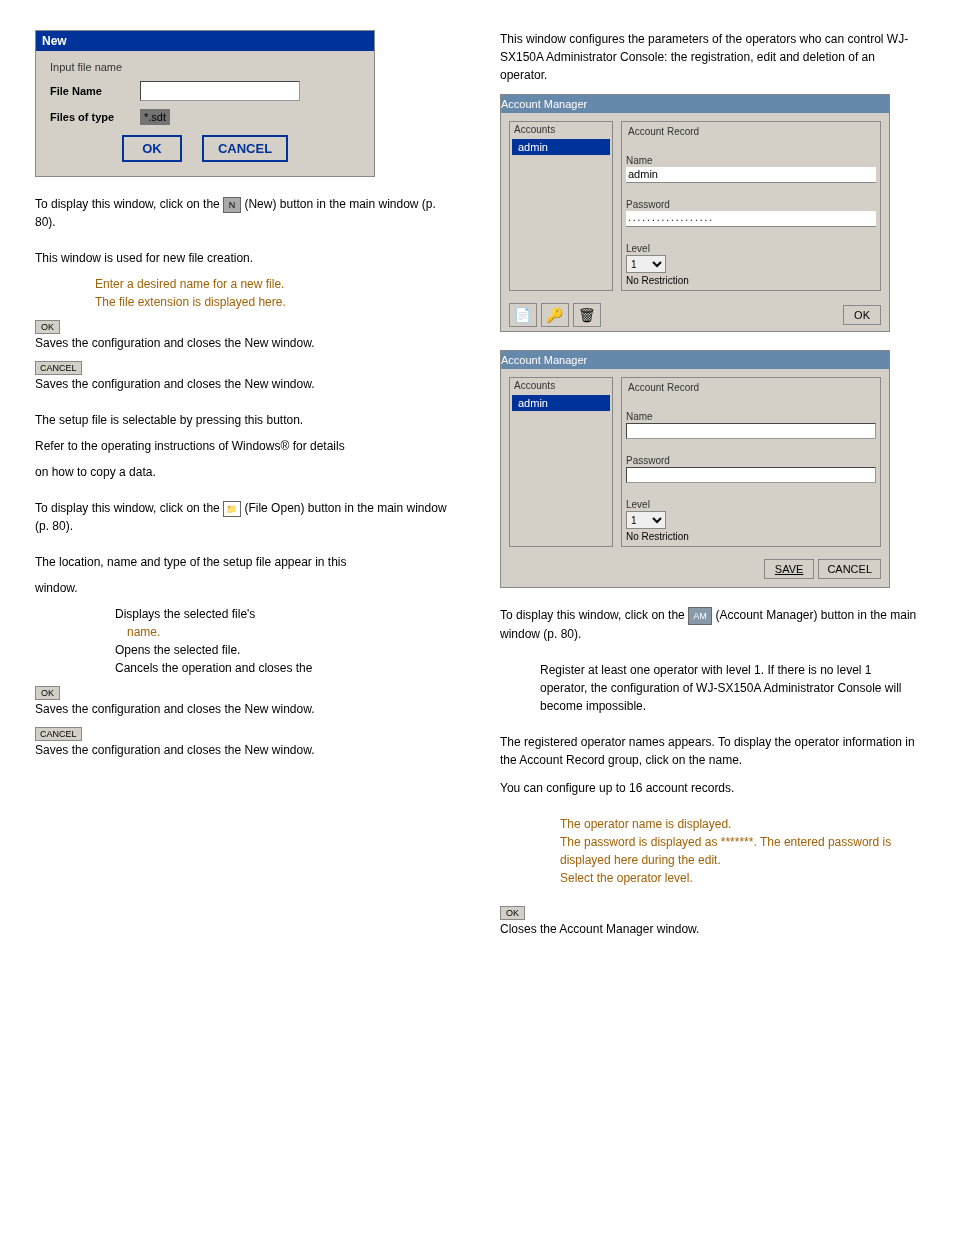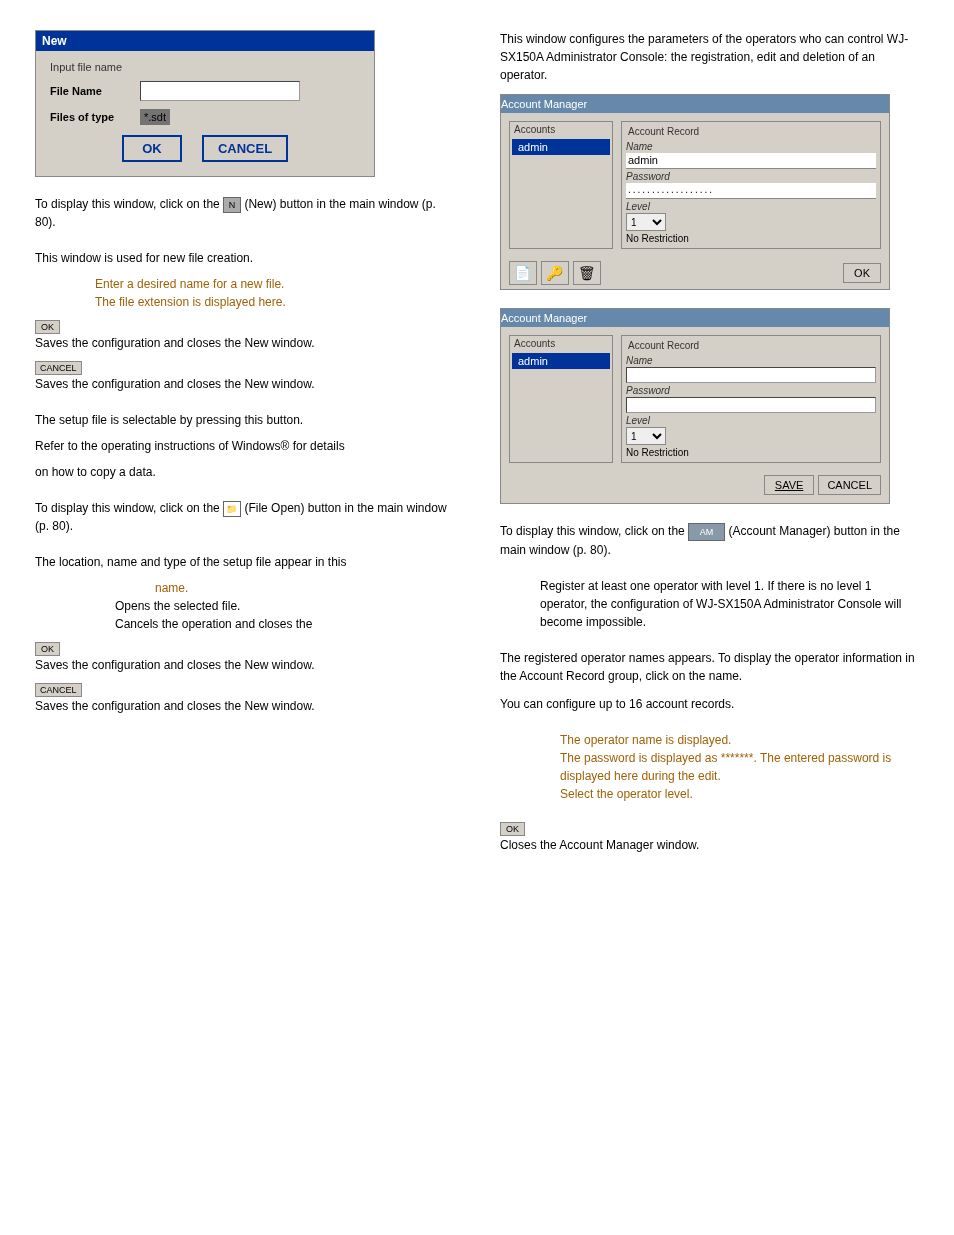"Name" .ar-label { font-style: italic -> none; margin-top: 2px -> 16px }
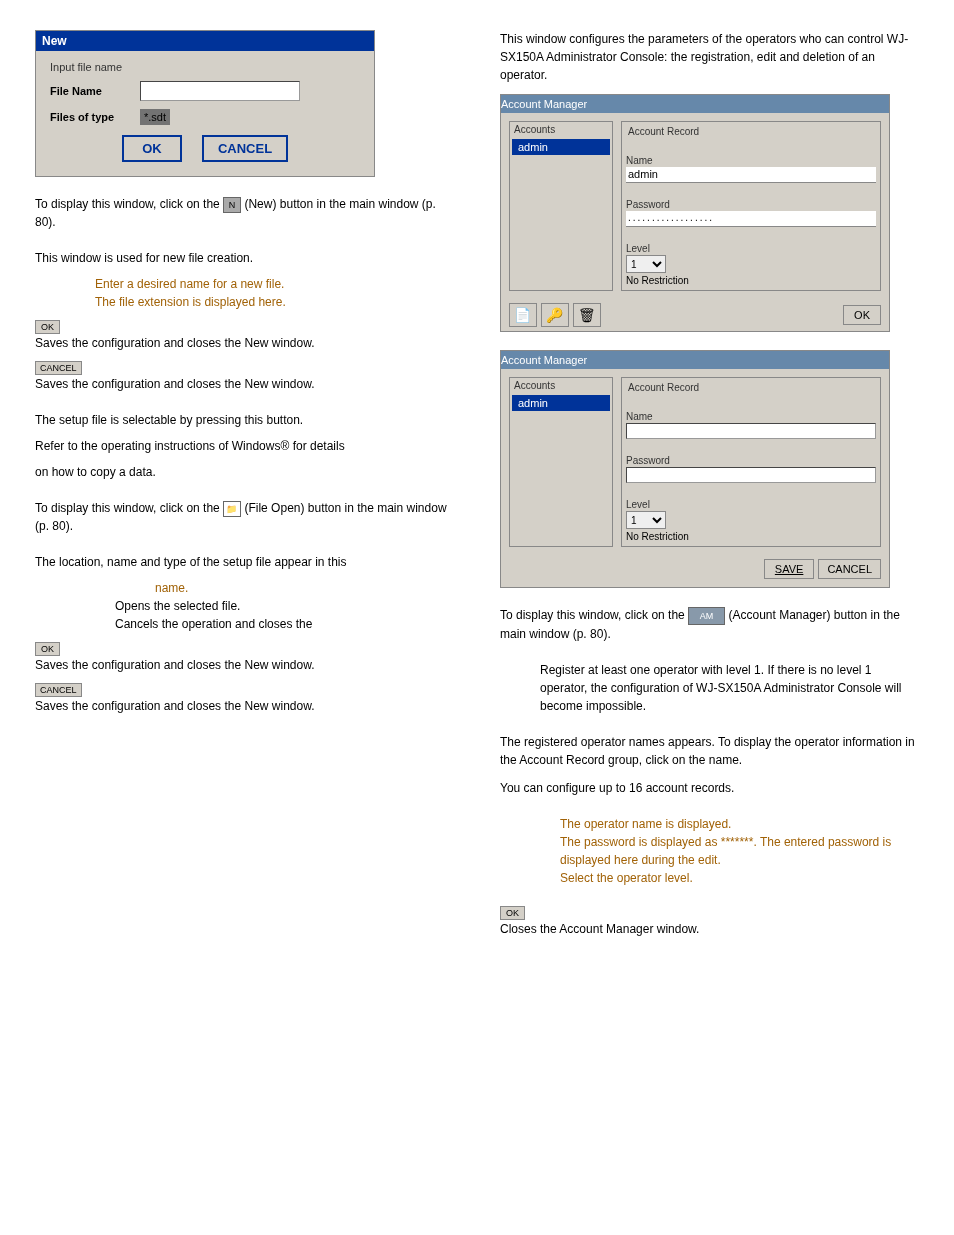"window." p.desc-text { html: none -> <p>window.</p> }
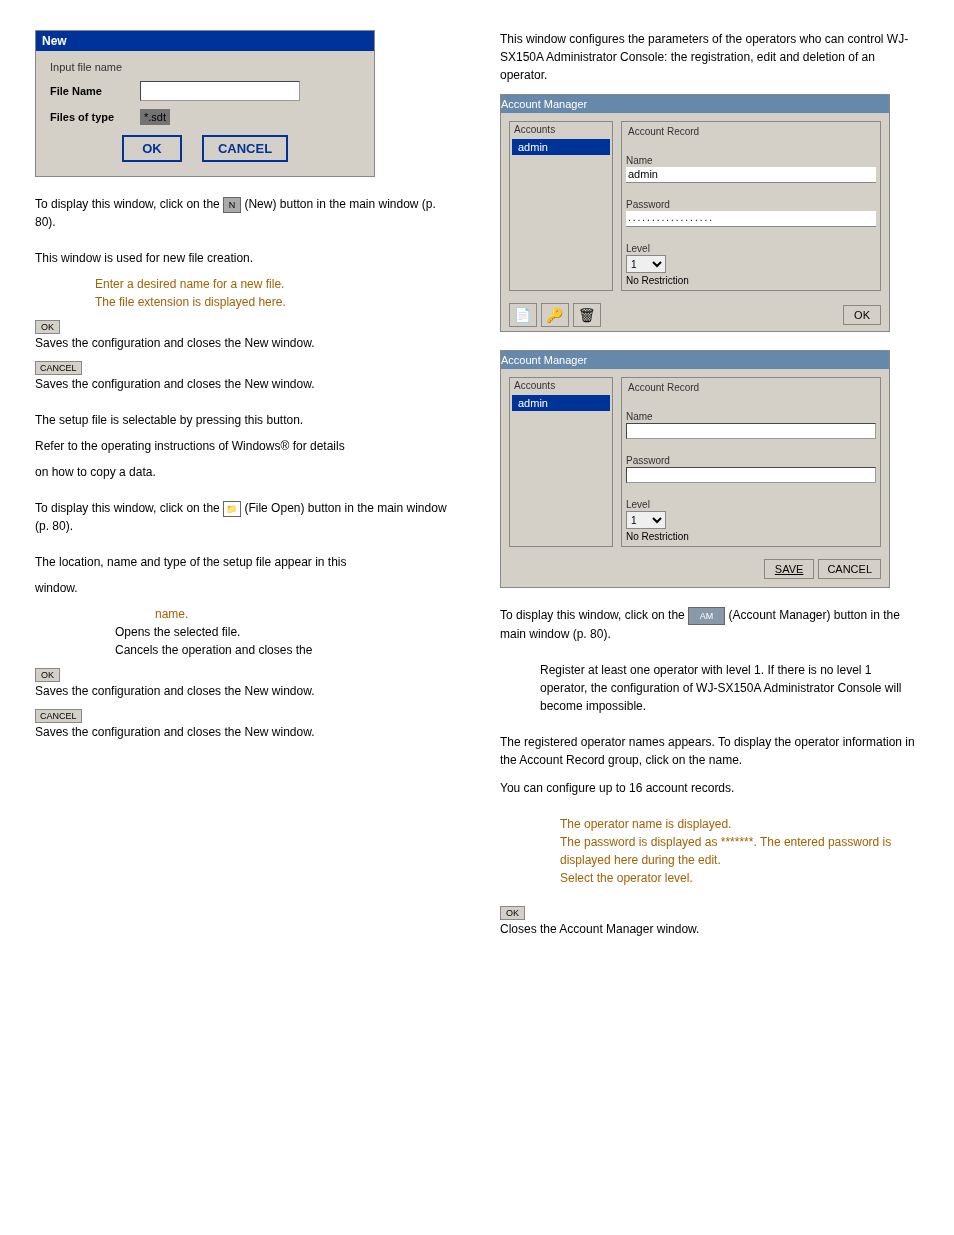"Displays the selected file's" p.desc-indent2 { html: none -> <p>Displays the selected file's</p> }
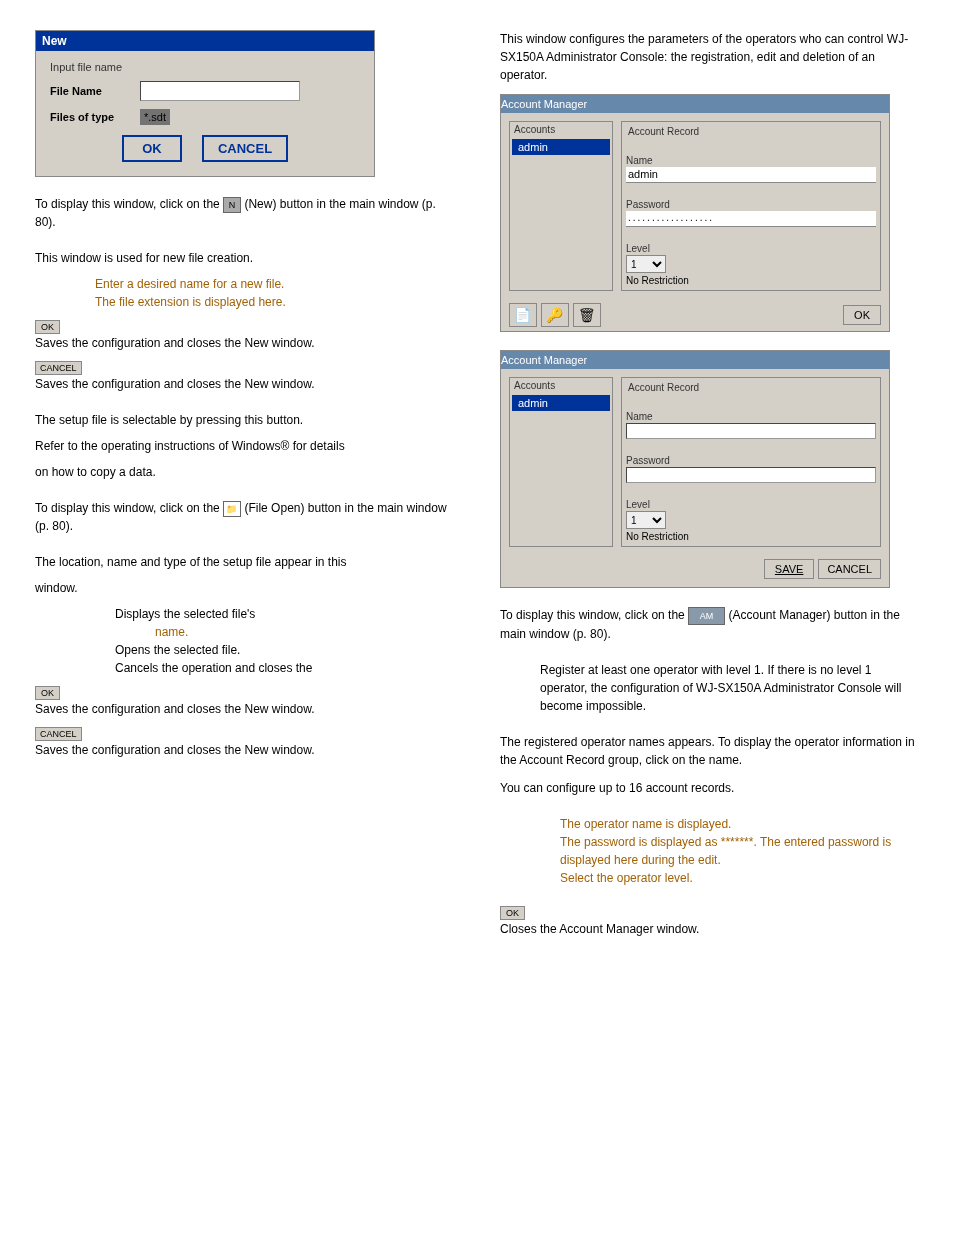"AM" .inline-icon-acct { width: 37px -> 24px }
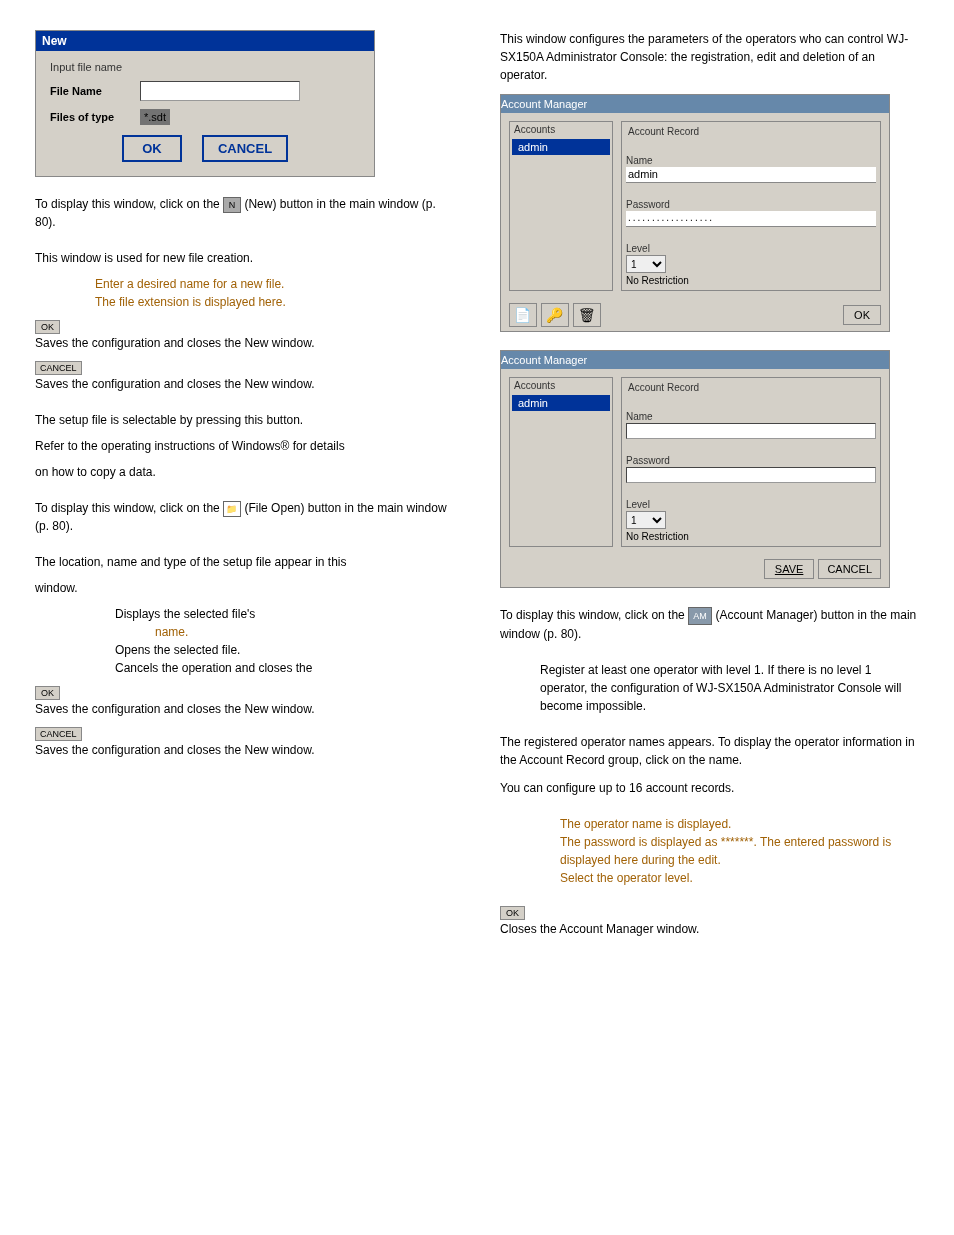"name." p.desc-indent { margin-left: 120px -> 92px }
